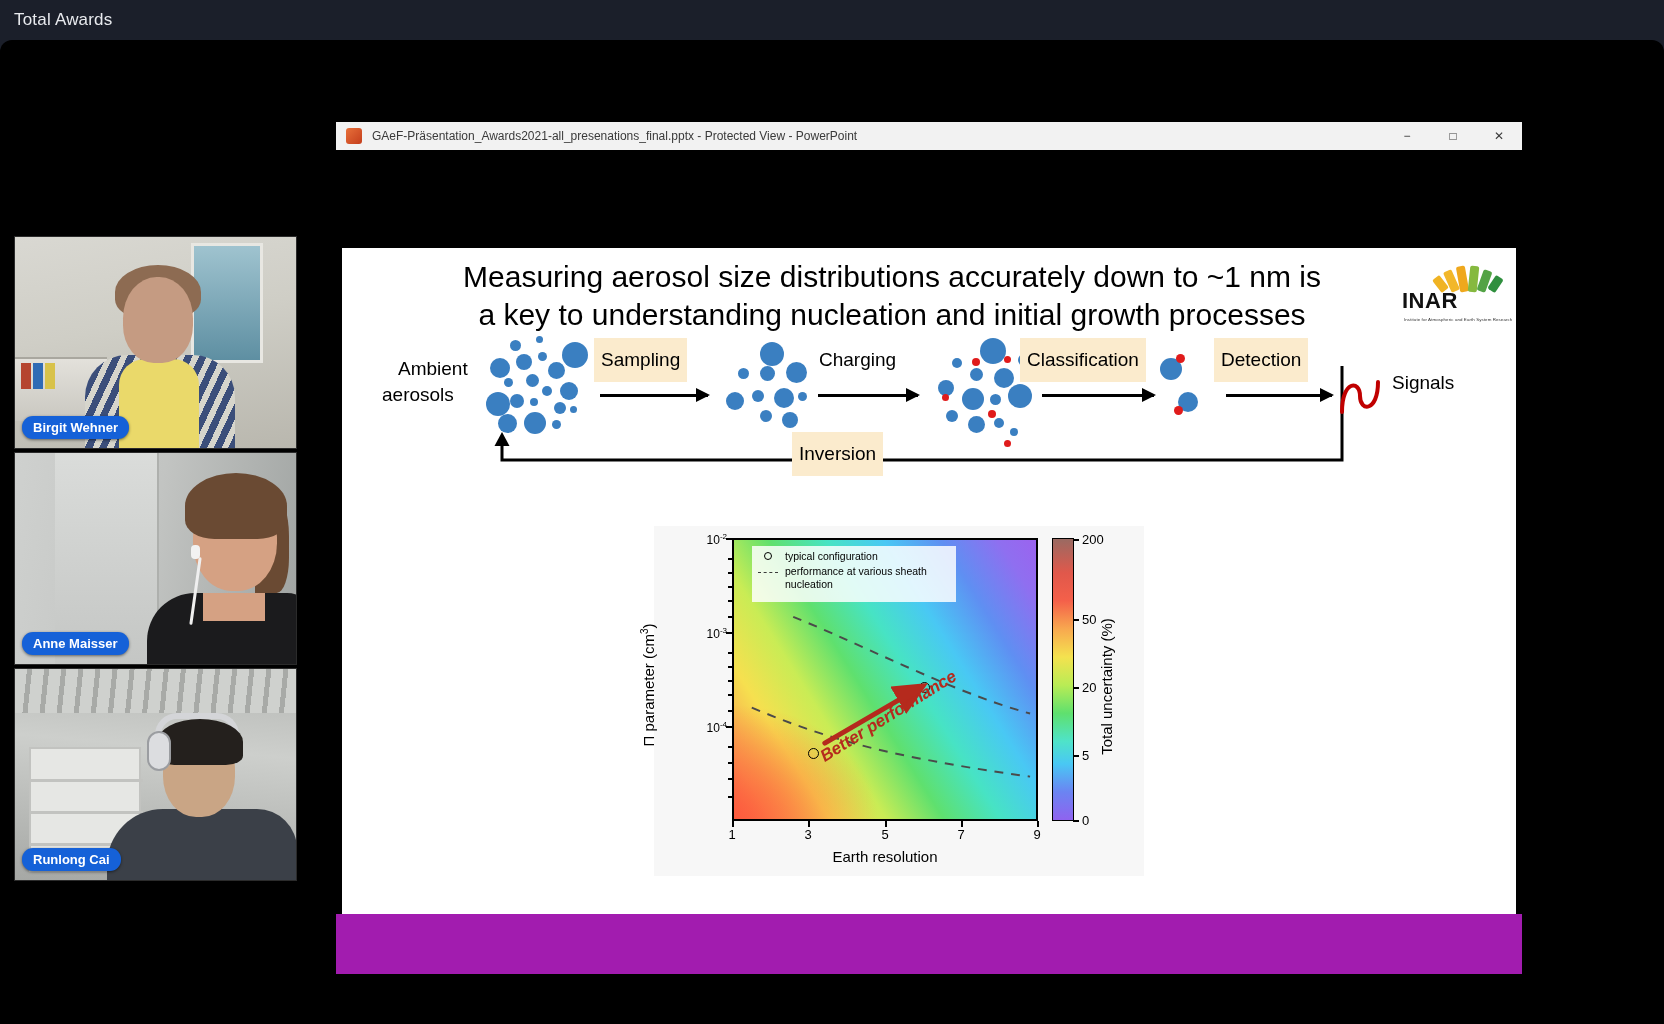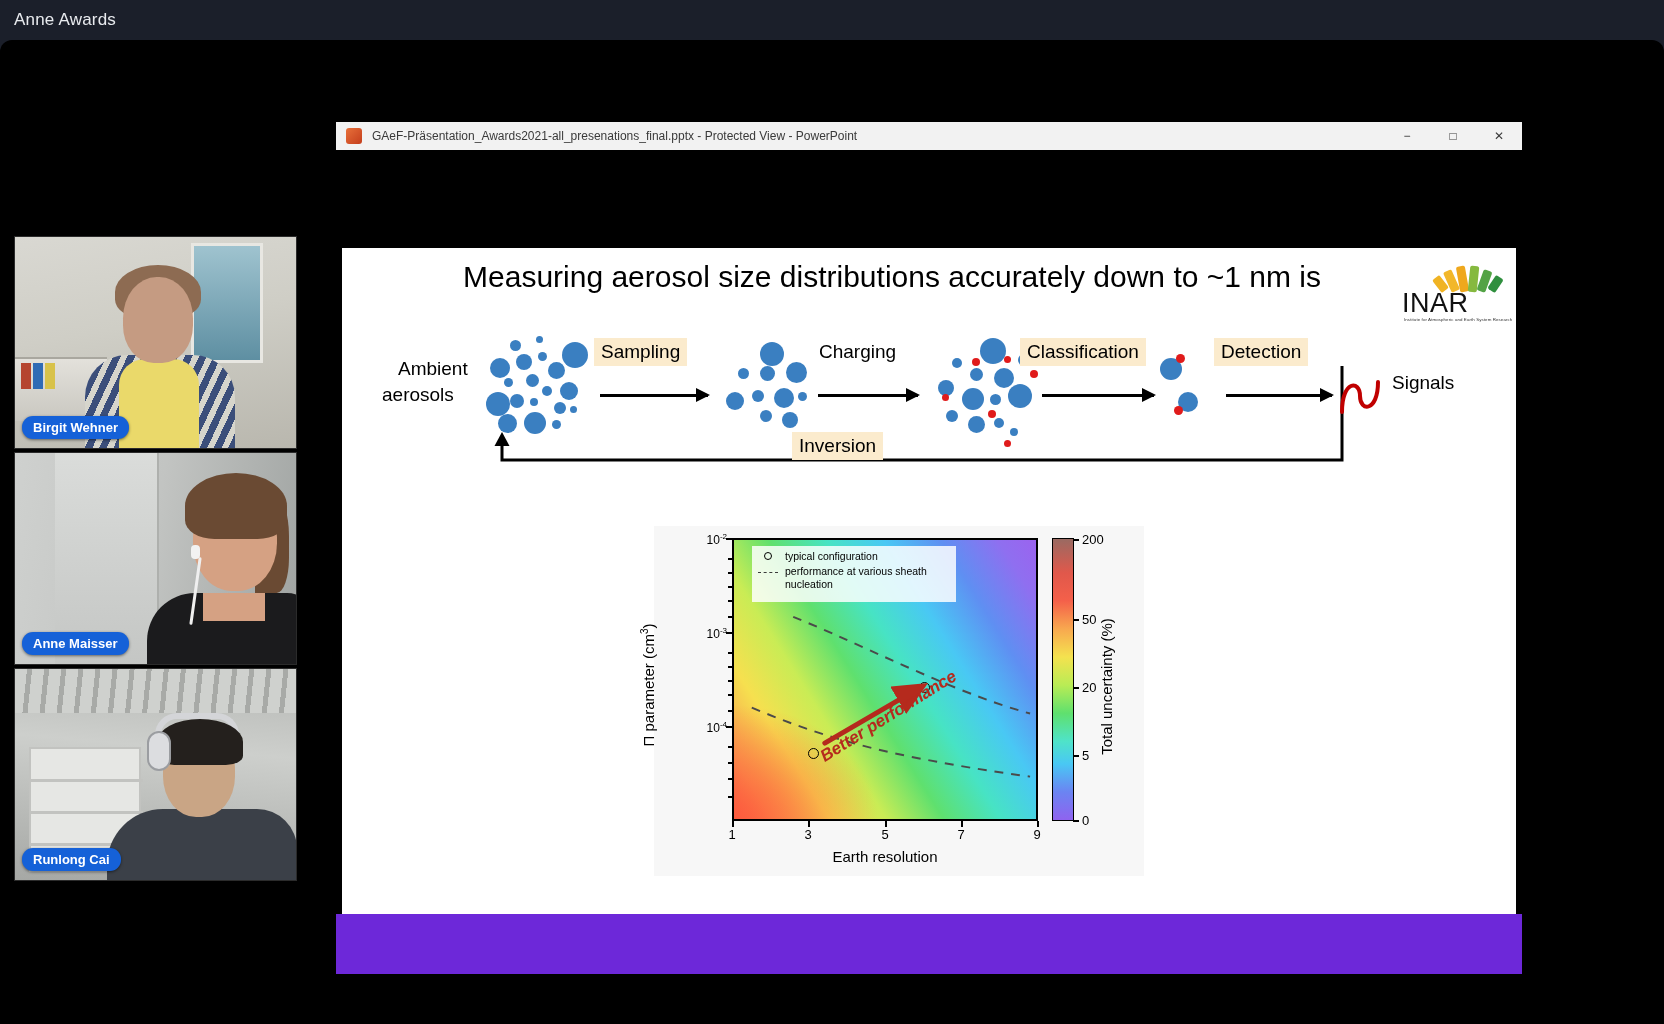"Anne Awards" span { text: Anne -> Total }
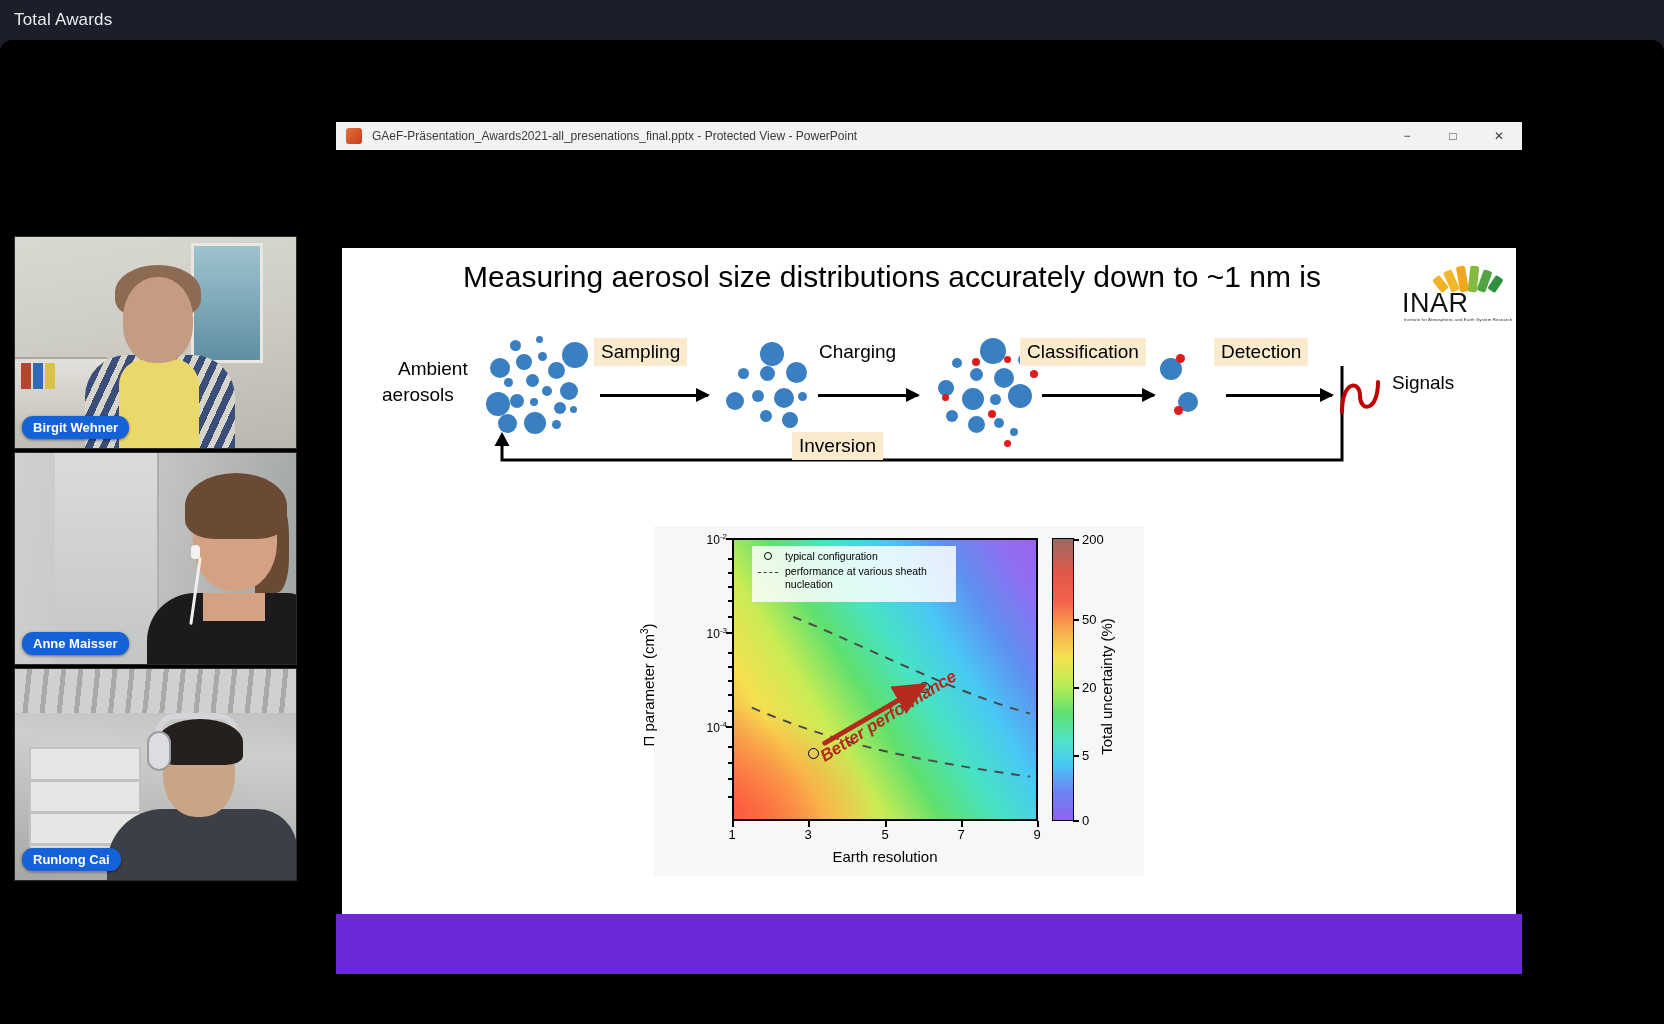"GAeF-Präsentation_Awards2021-all_presena" #ppt-window { background: #6d28d9 -> #a21caf }
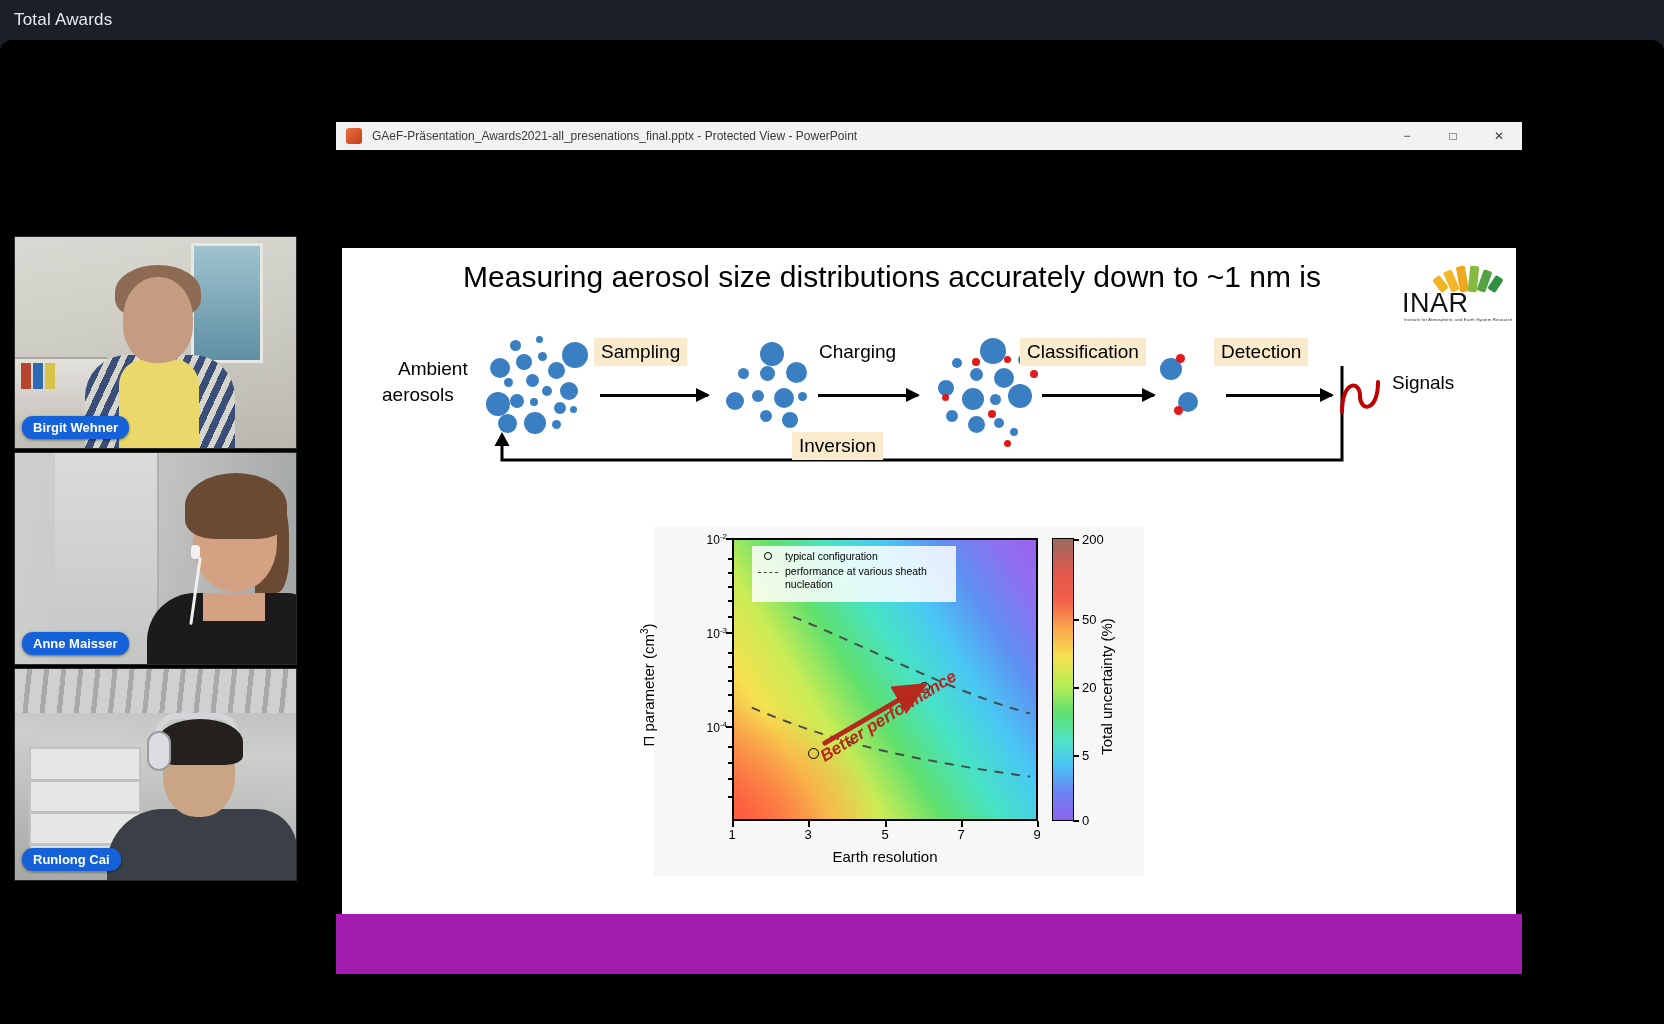"a key to understanding nucleation" div { html: none -> <div>a key to understanding nucleation and initial growth processes</div> }
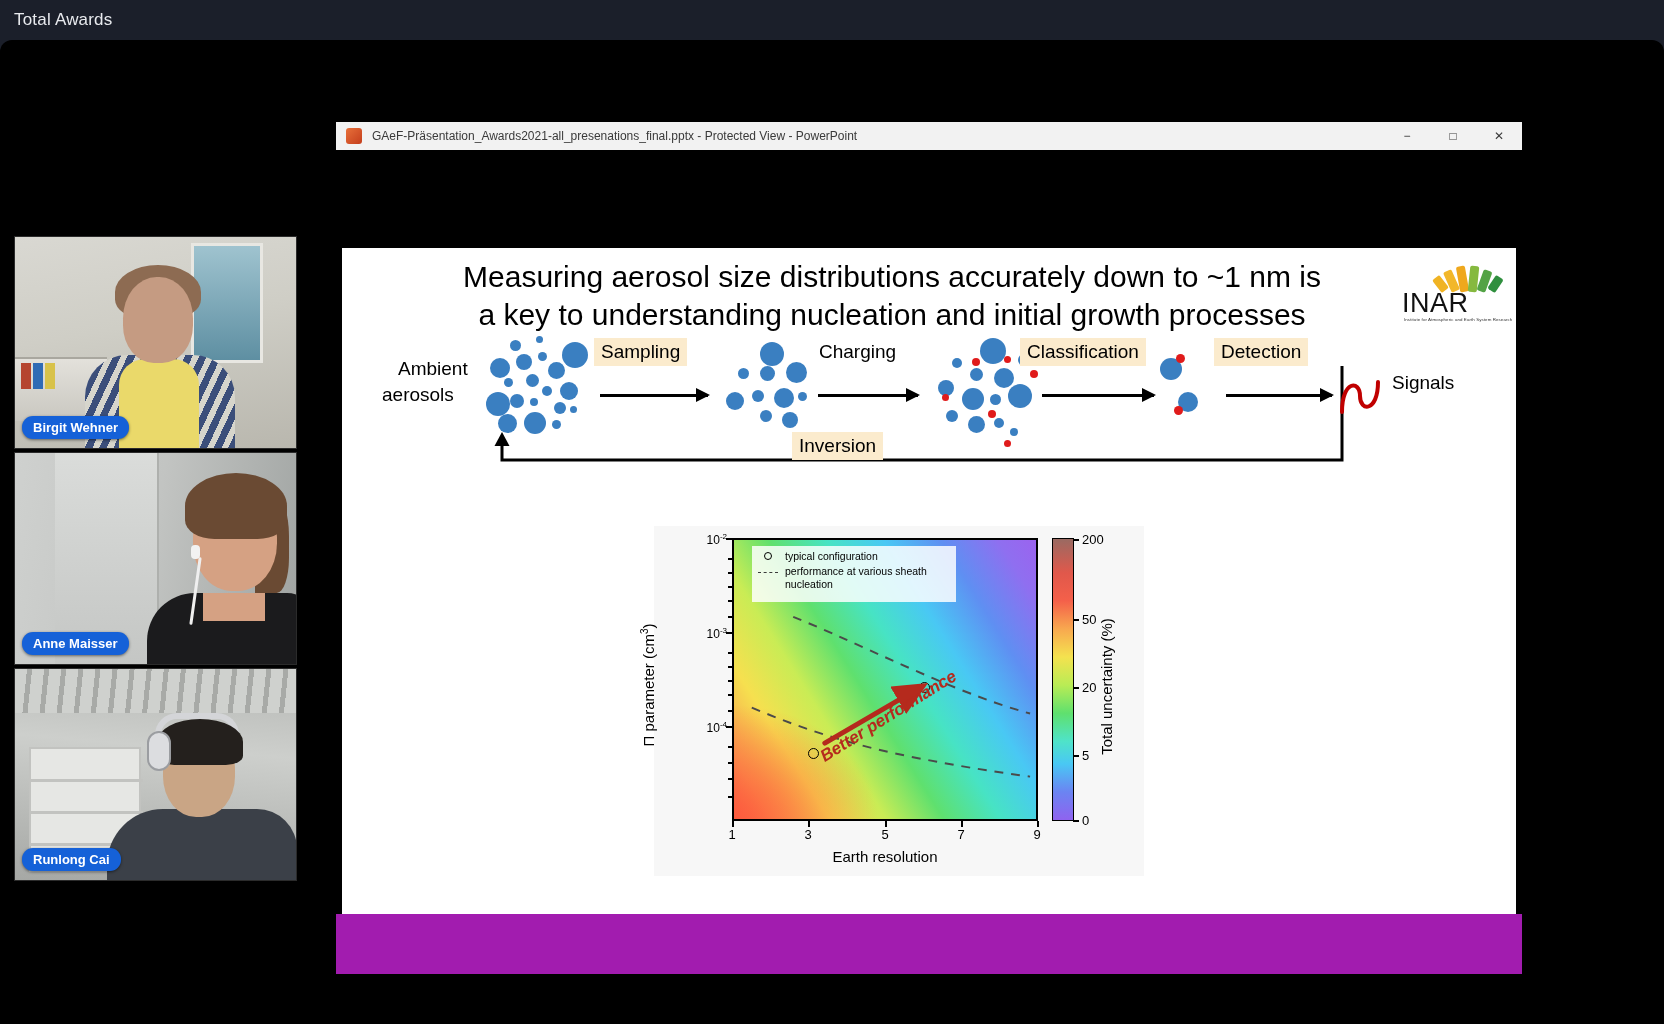"INAR" #inar-logo .word { font-size: 27px -> 22px; font-weight: normal -> bold }
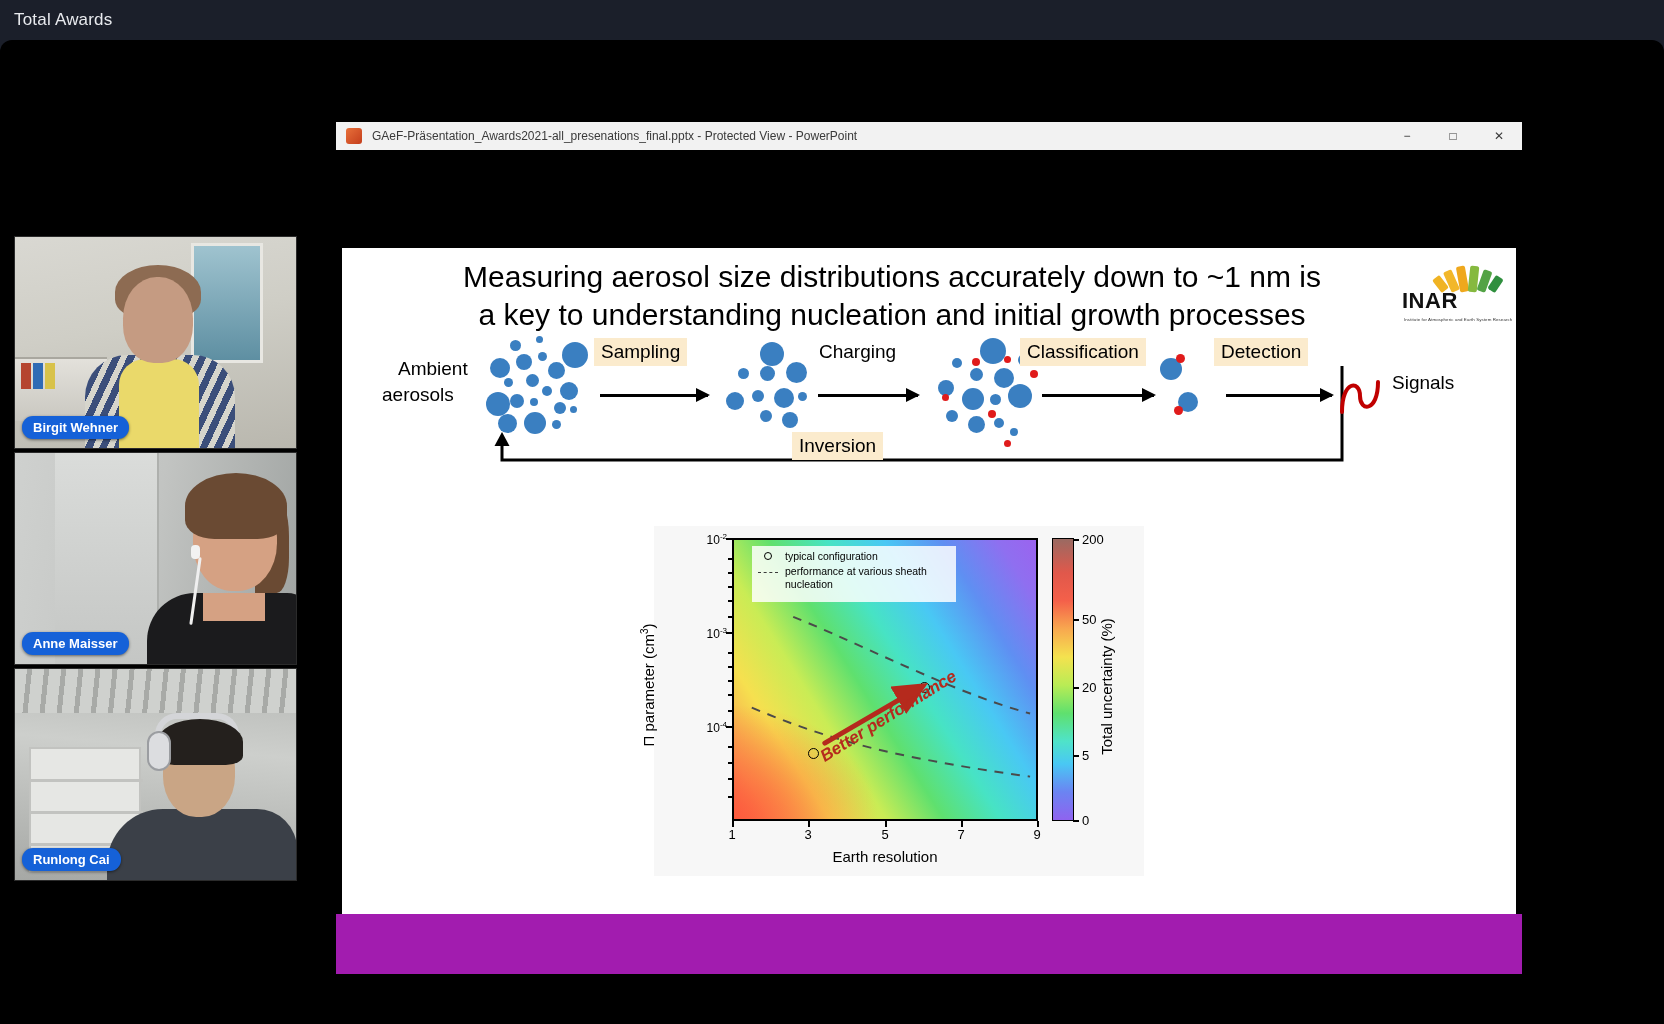"Sampling" .dg-step { padding: 3px 7px -> 11px 7px }
